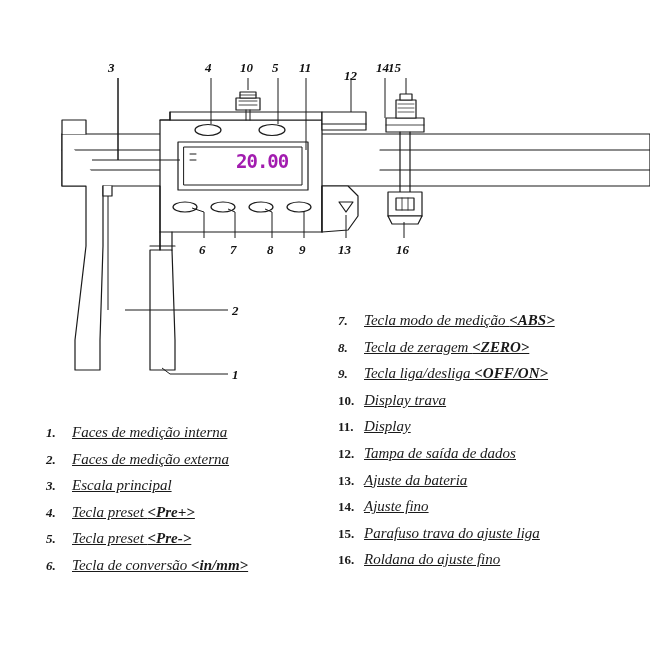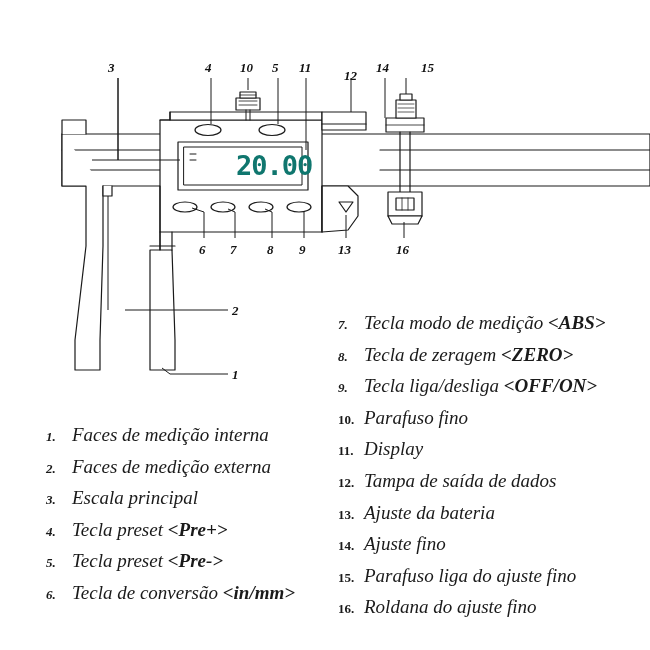"15" div.calnum { left: 421px -> 388px }
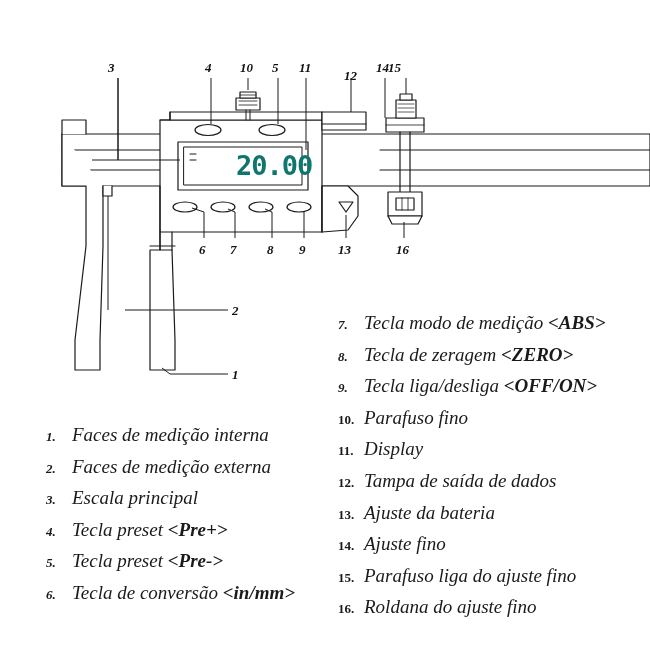"20.00" .display-value { color: #0f766e -> #a21caf; font-size: 27px -> 19px }
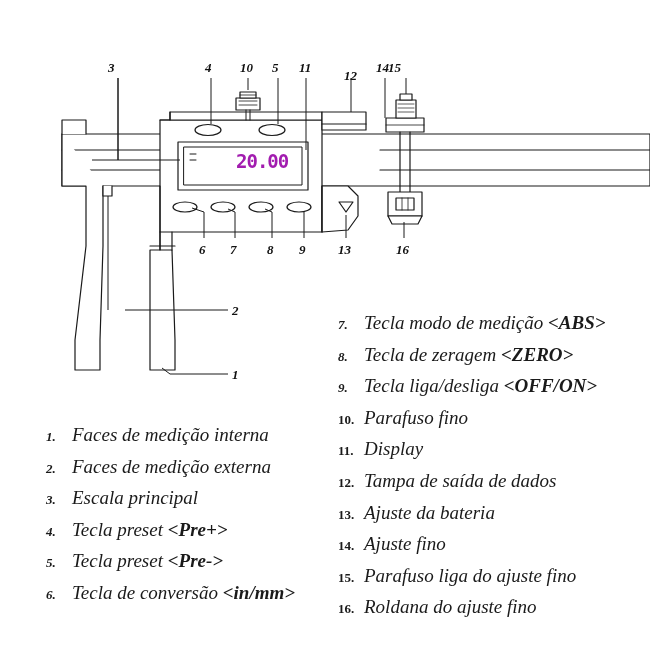"Tecla modo de medição <ABS>" .legend .txt { font-size: 19px -> 15px; text-decoration: none -> underline }
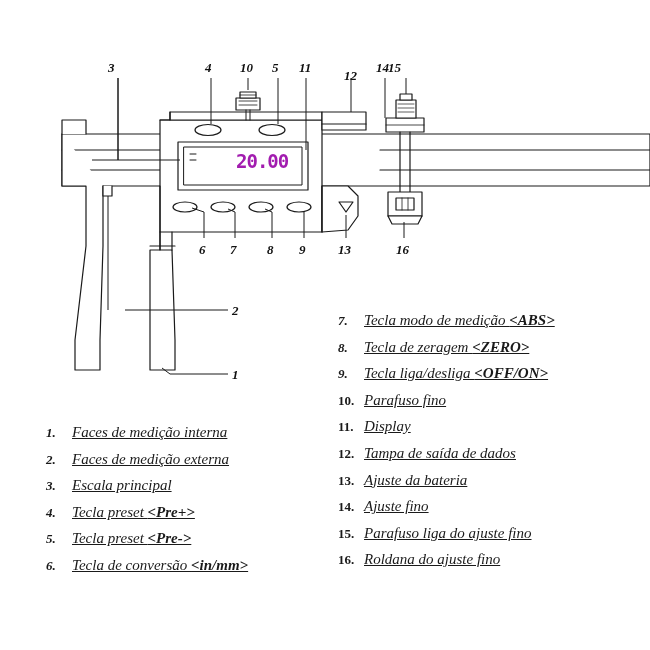"Parafuso fino" span { text: Parafuso fino -> Display trava }
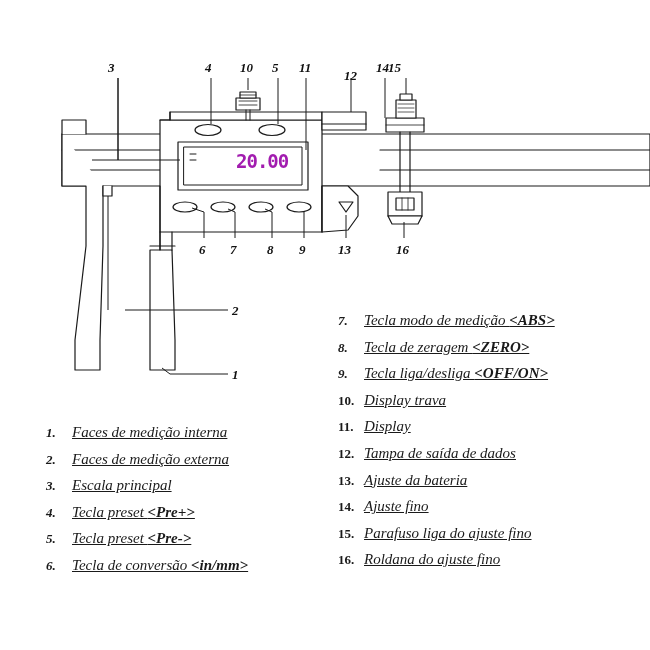"Parafuso liga do ajuste fino" span { text: liga do ajuste fino -> trava do ajuste liga }
